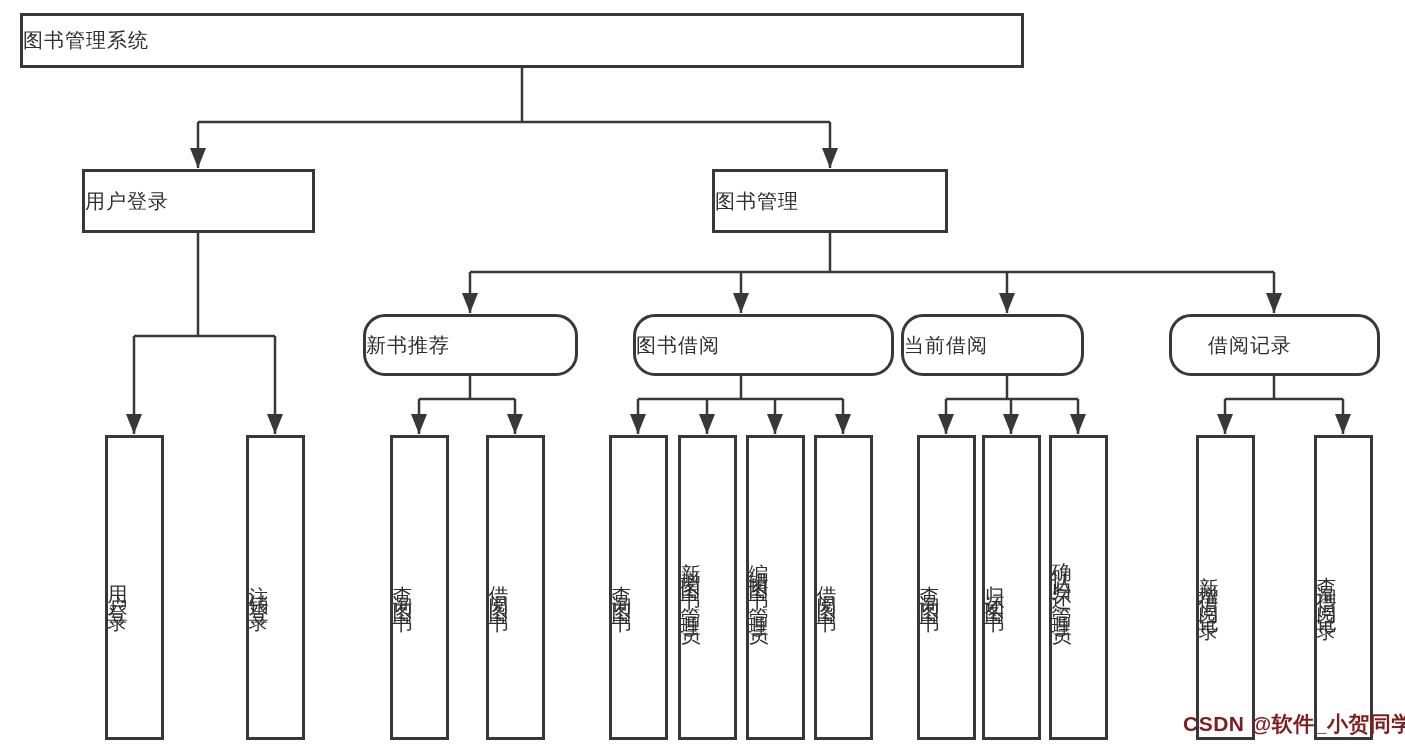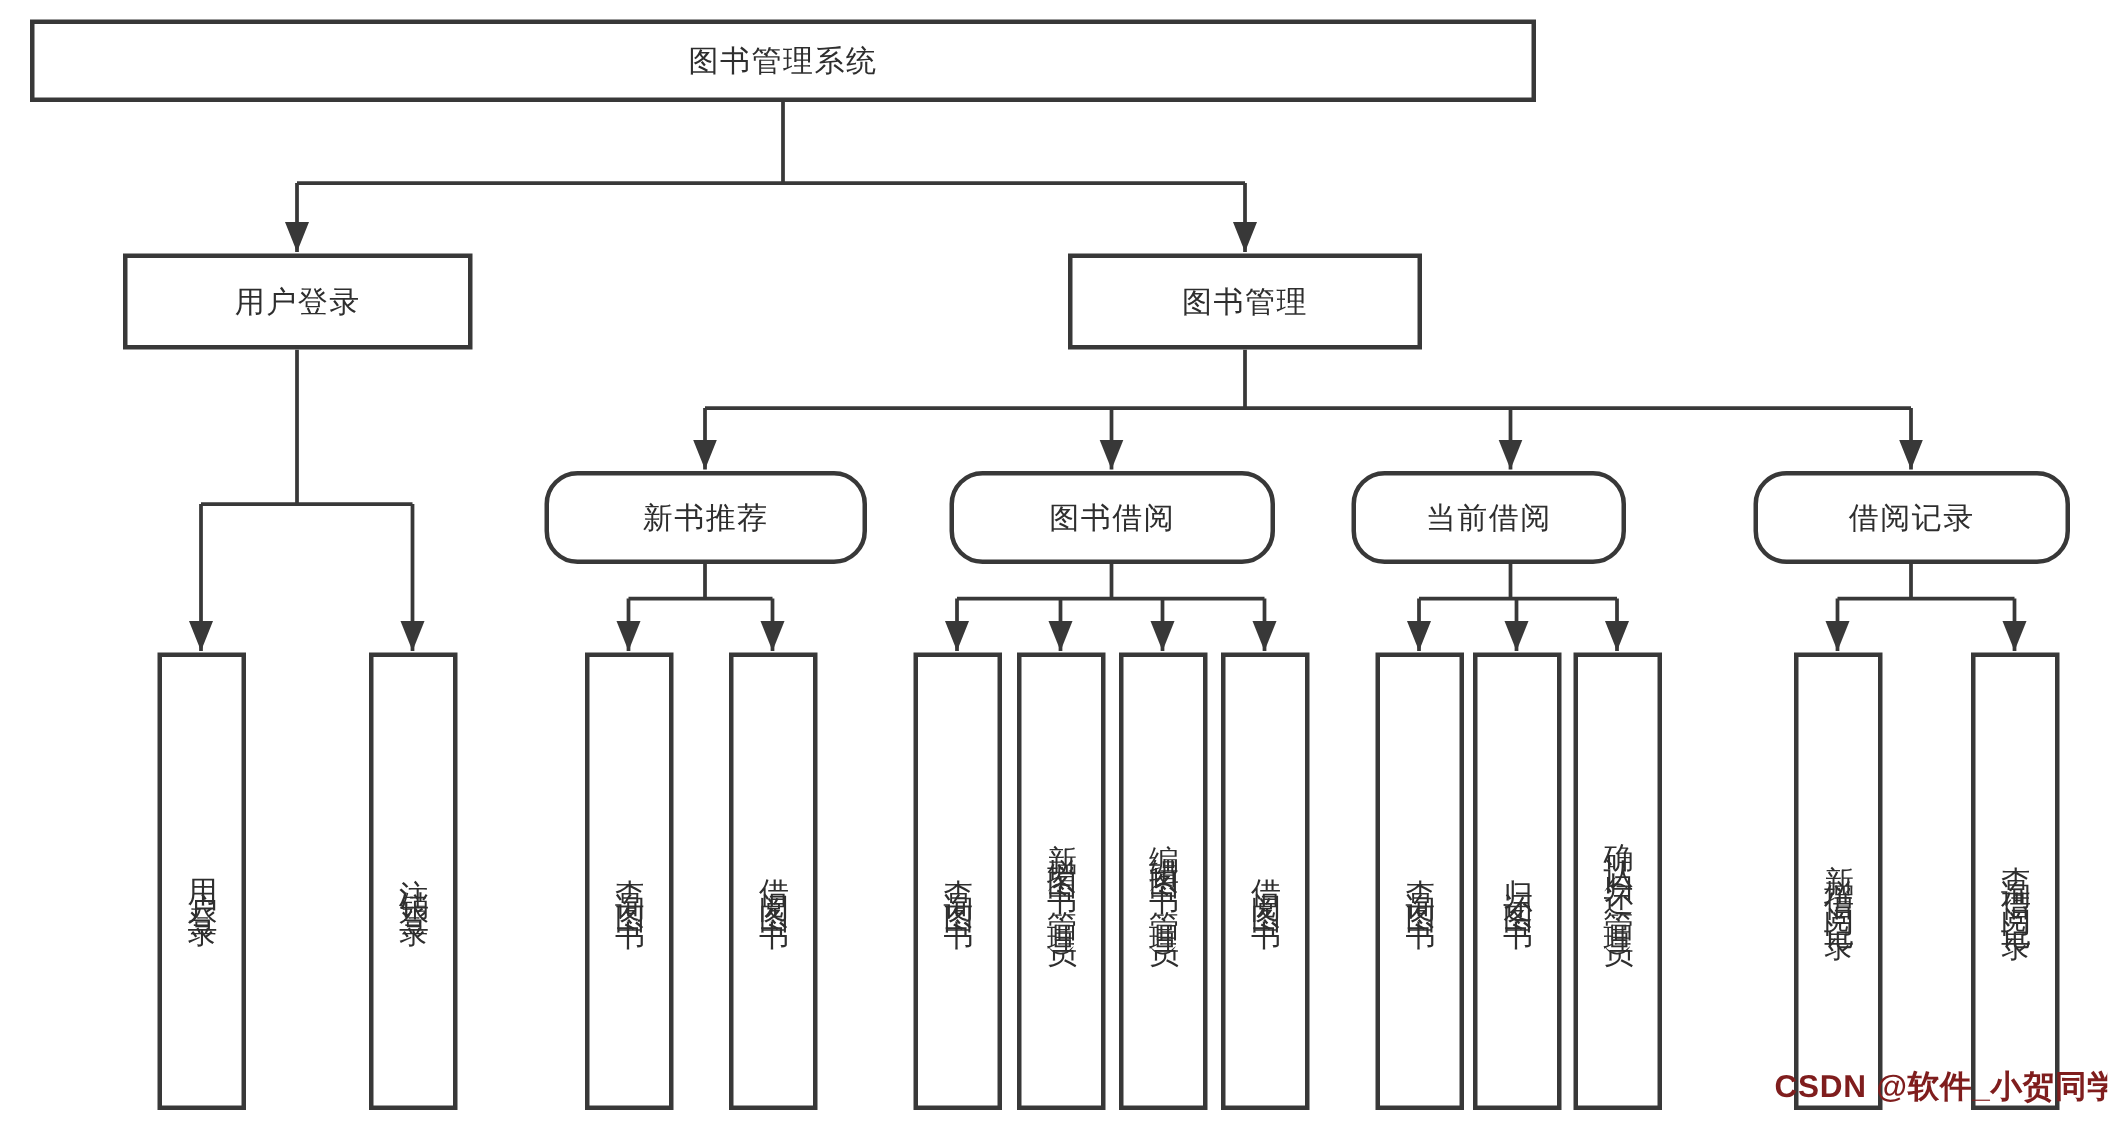"图书管理系统" .node { justify-content: center -> none }
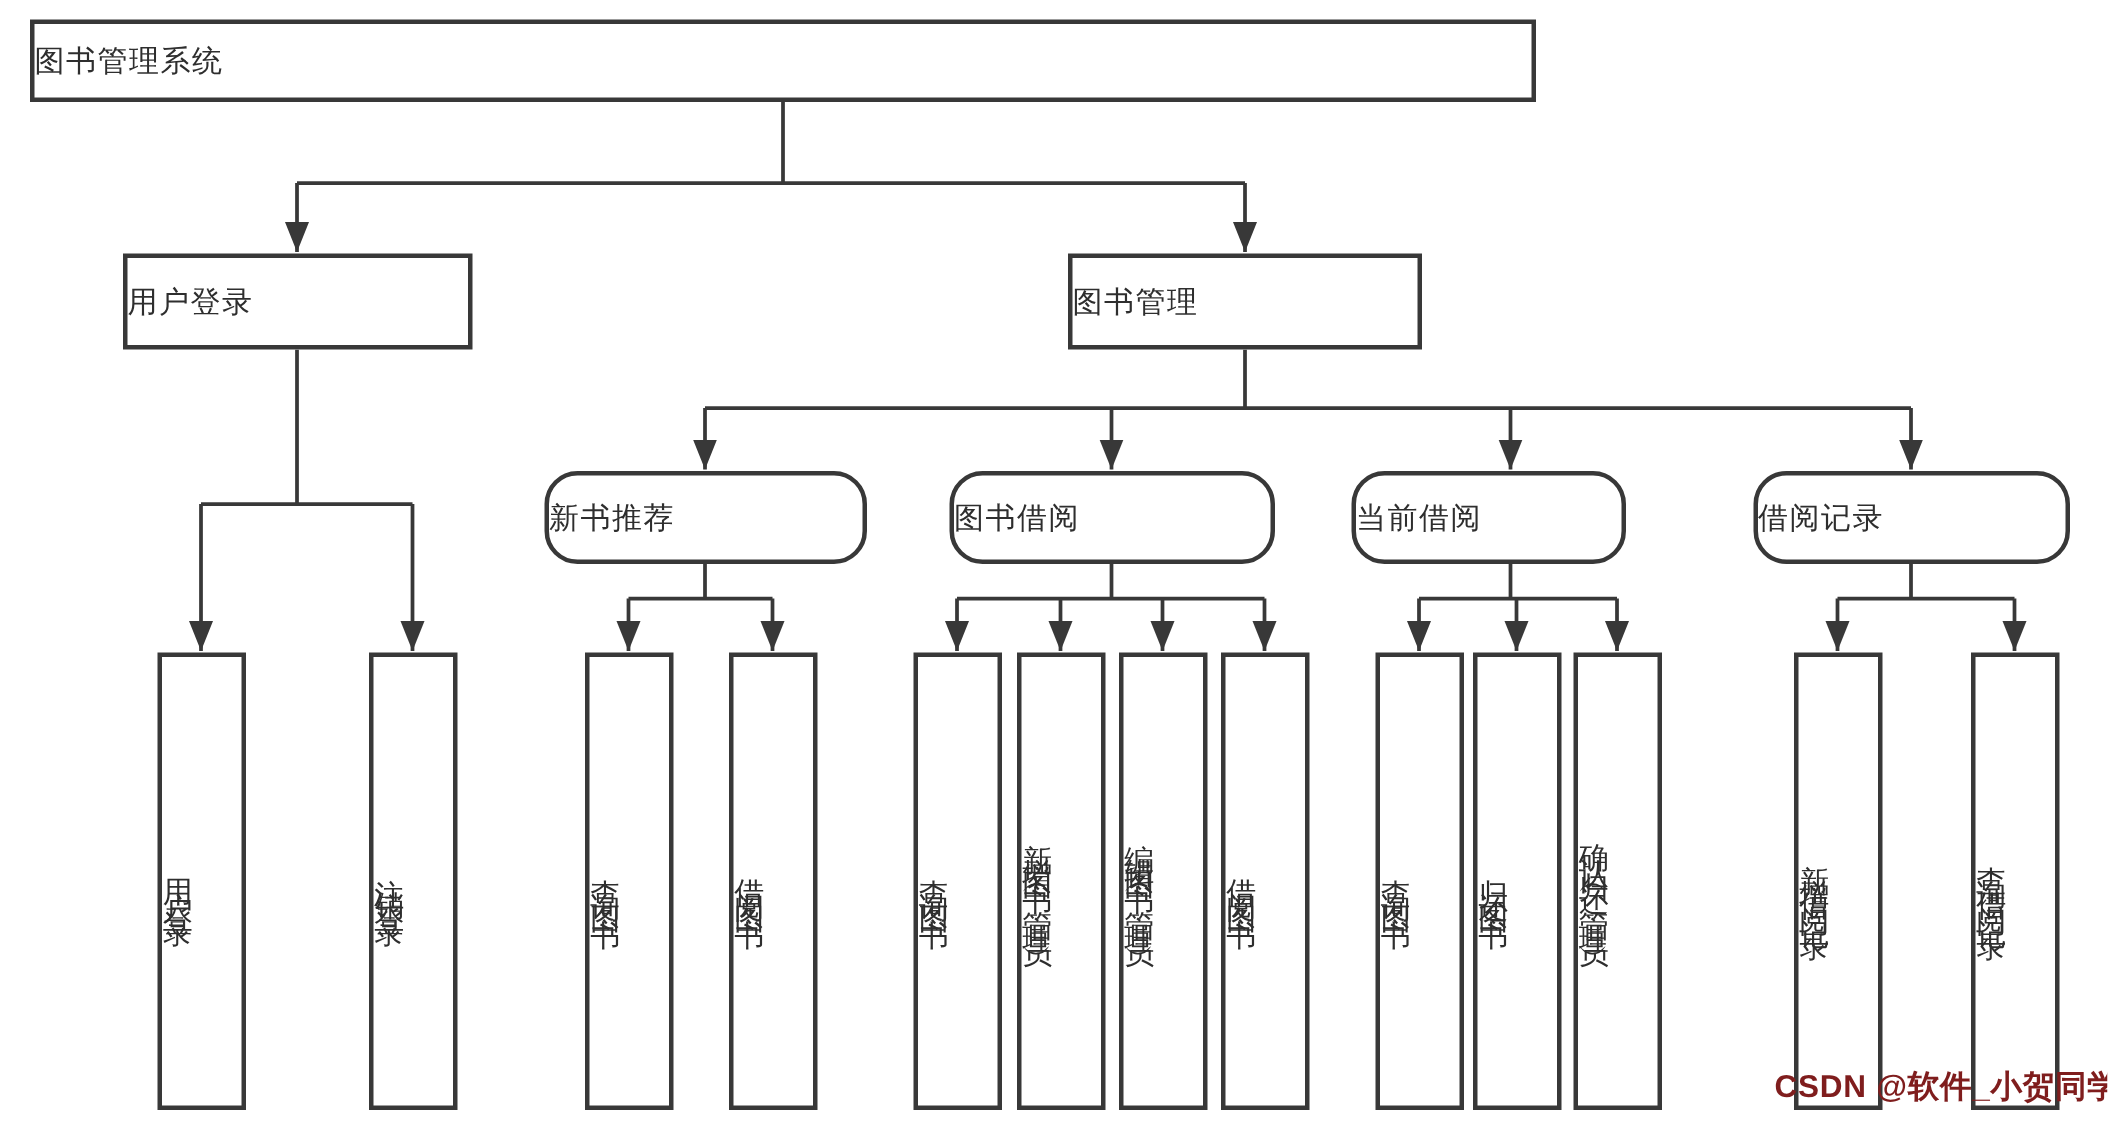"图书借阅" div.node { width: 217px -> 261px }
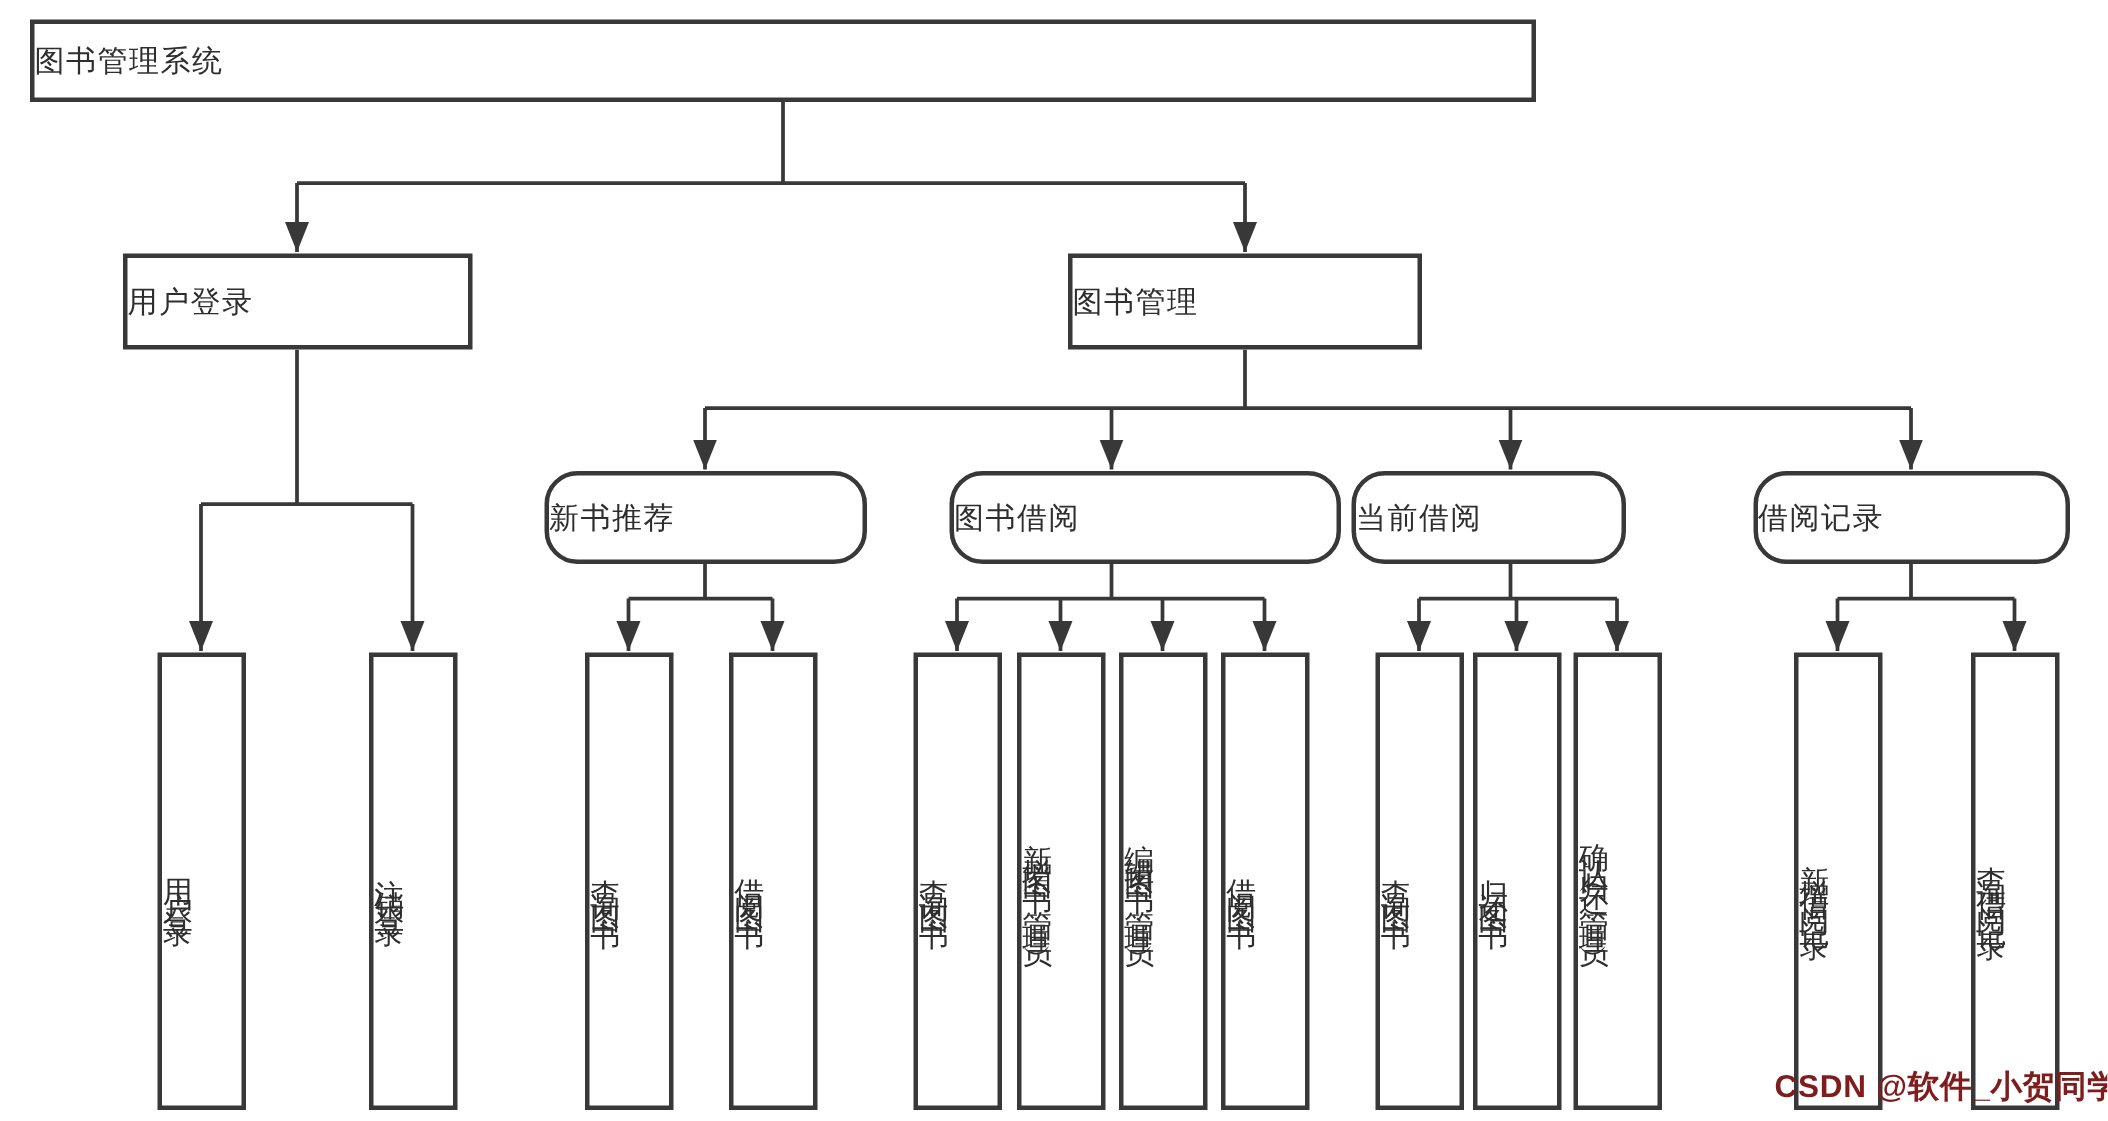"借阅记录" div.node { padding-left: none -> 36px }
